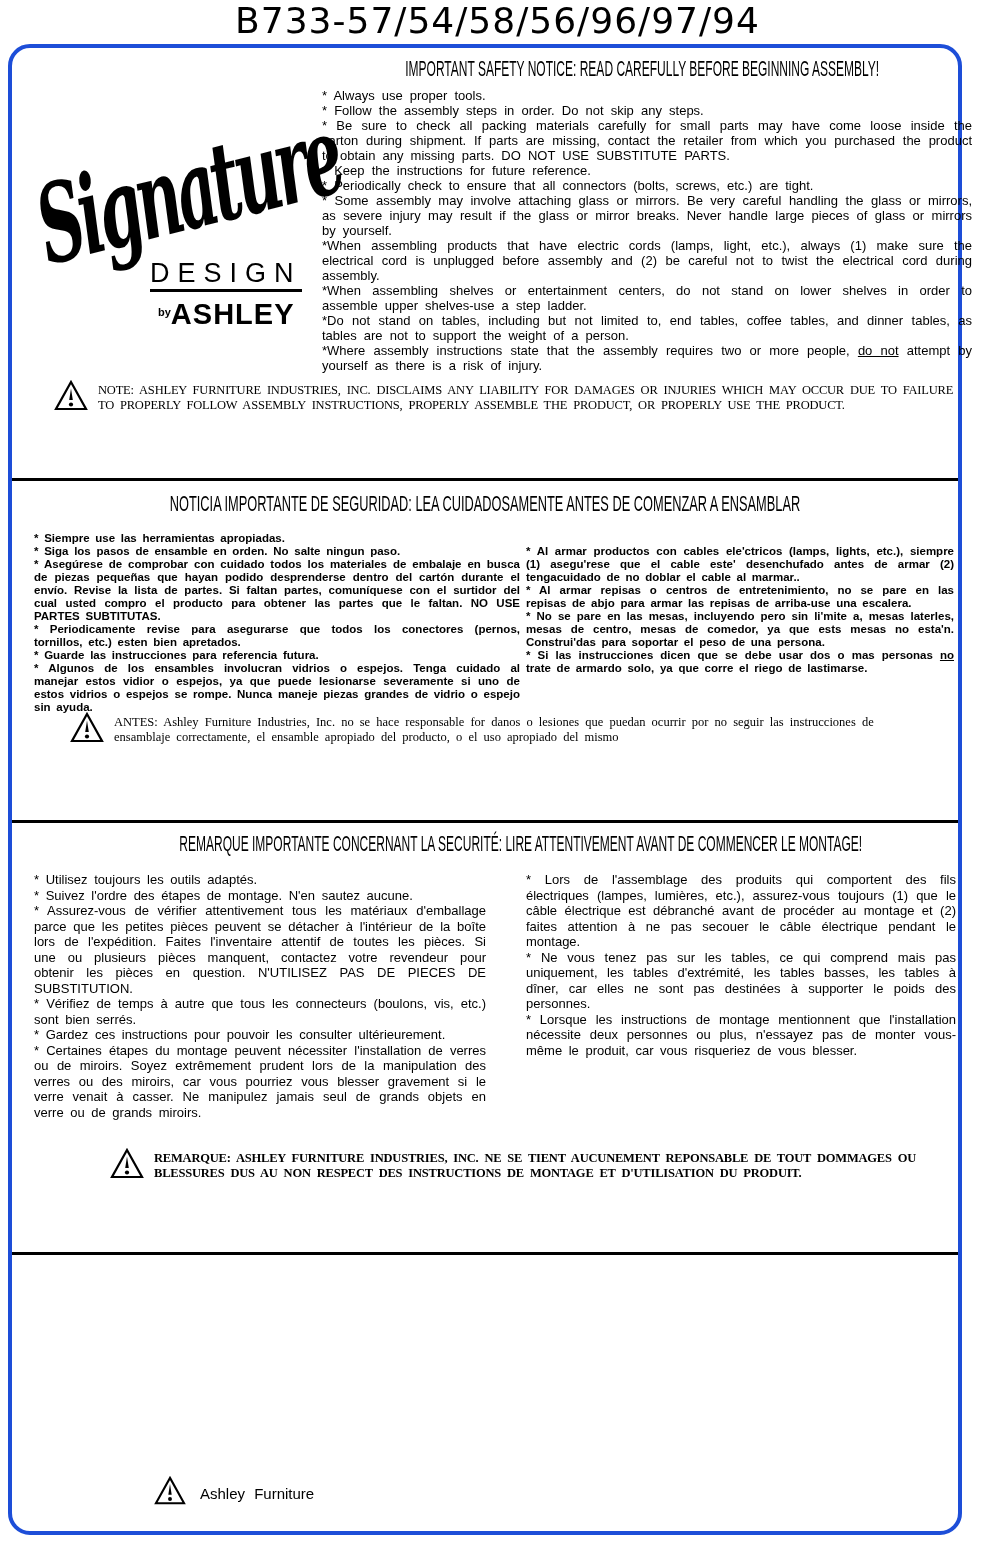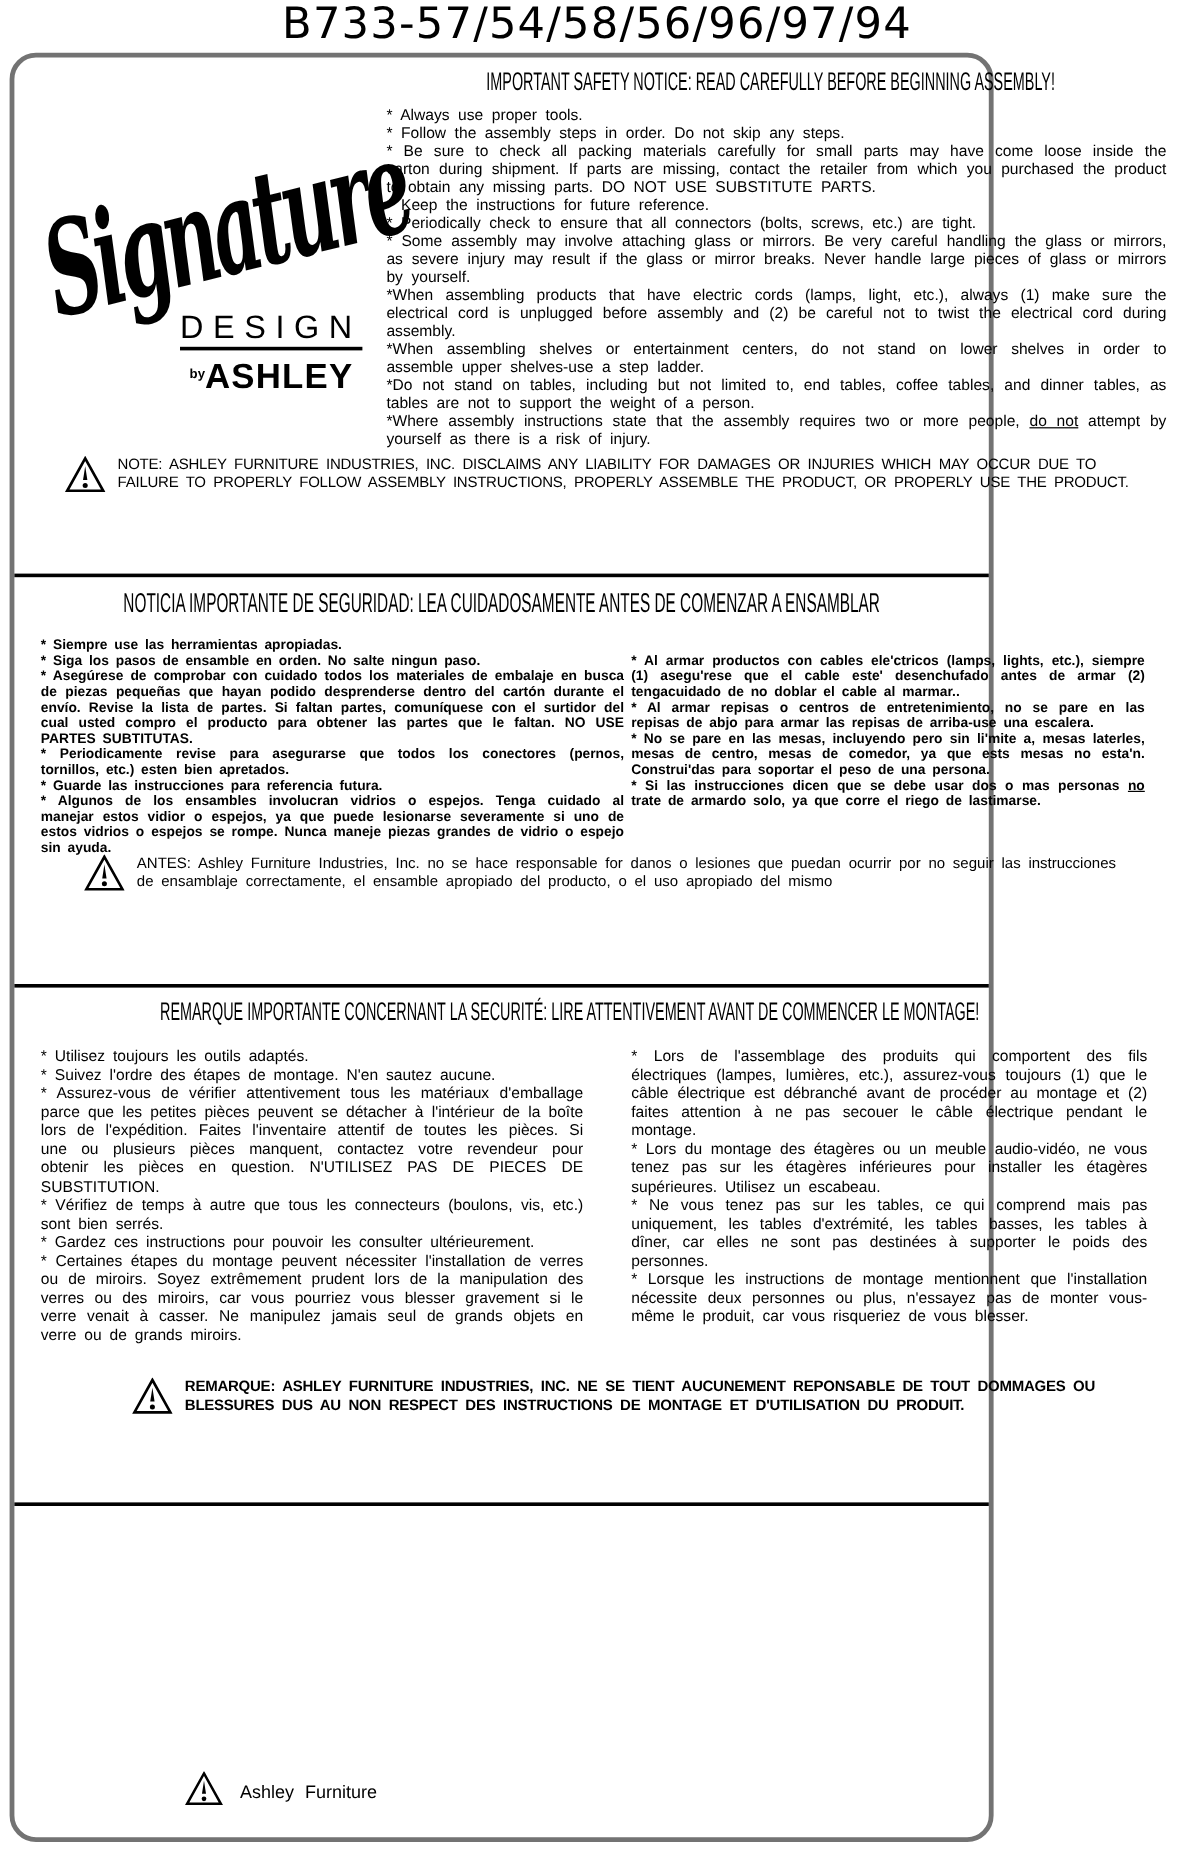"IMPORTANT SAFETY NOTICE: READ CAREFULLY" .sheet { border: 4px solid #737373 -> 4px solid #1d4ed8; width: 820px -> 954px }
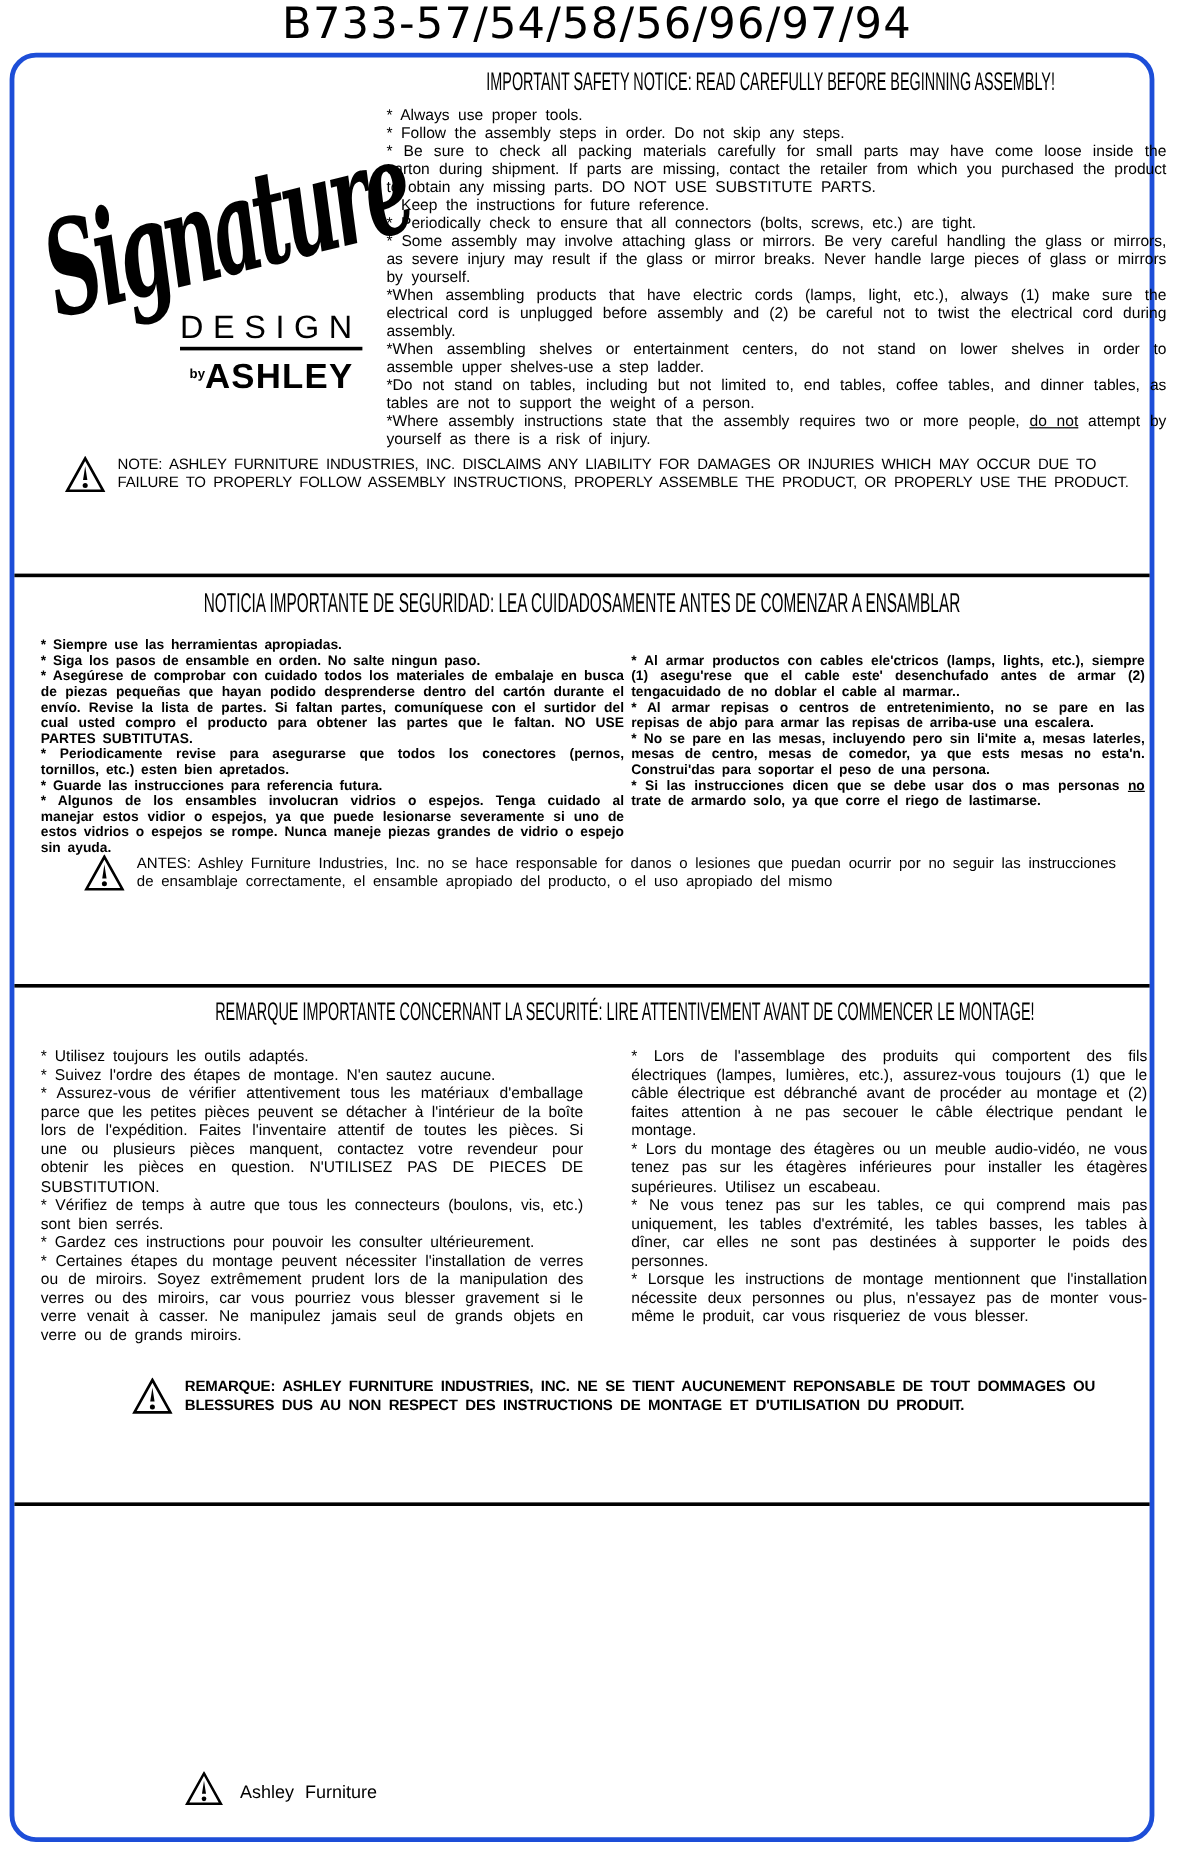"NOTE: ASHLEY FURNITURE INDUSTRIES, INC." .note-row { align-items: flex-start -> center; font-family: none -> Liberation Serif, serif }
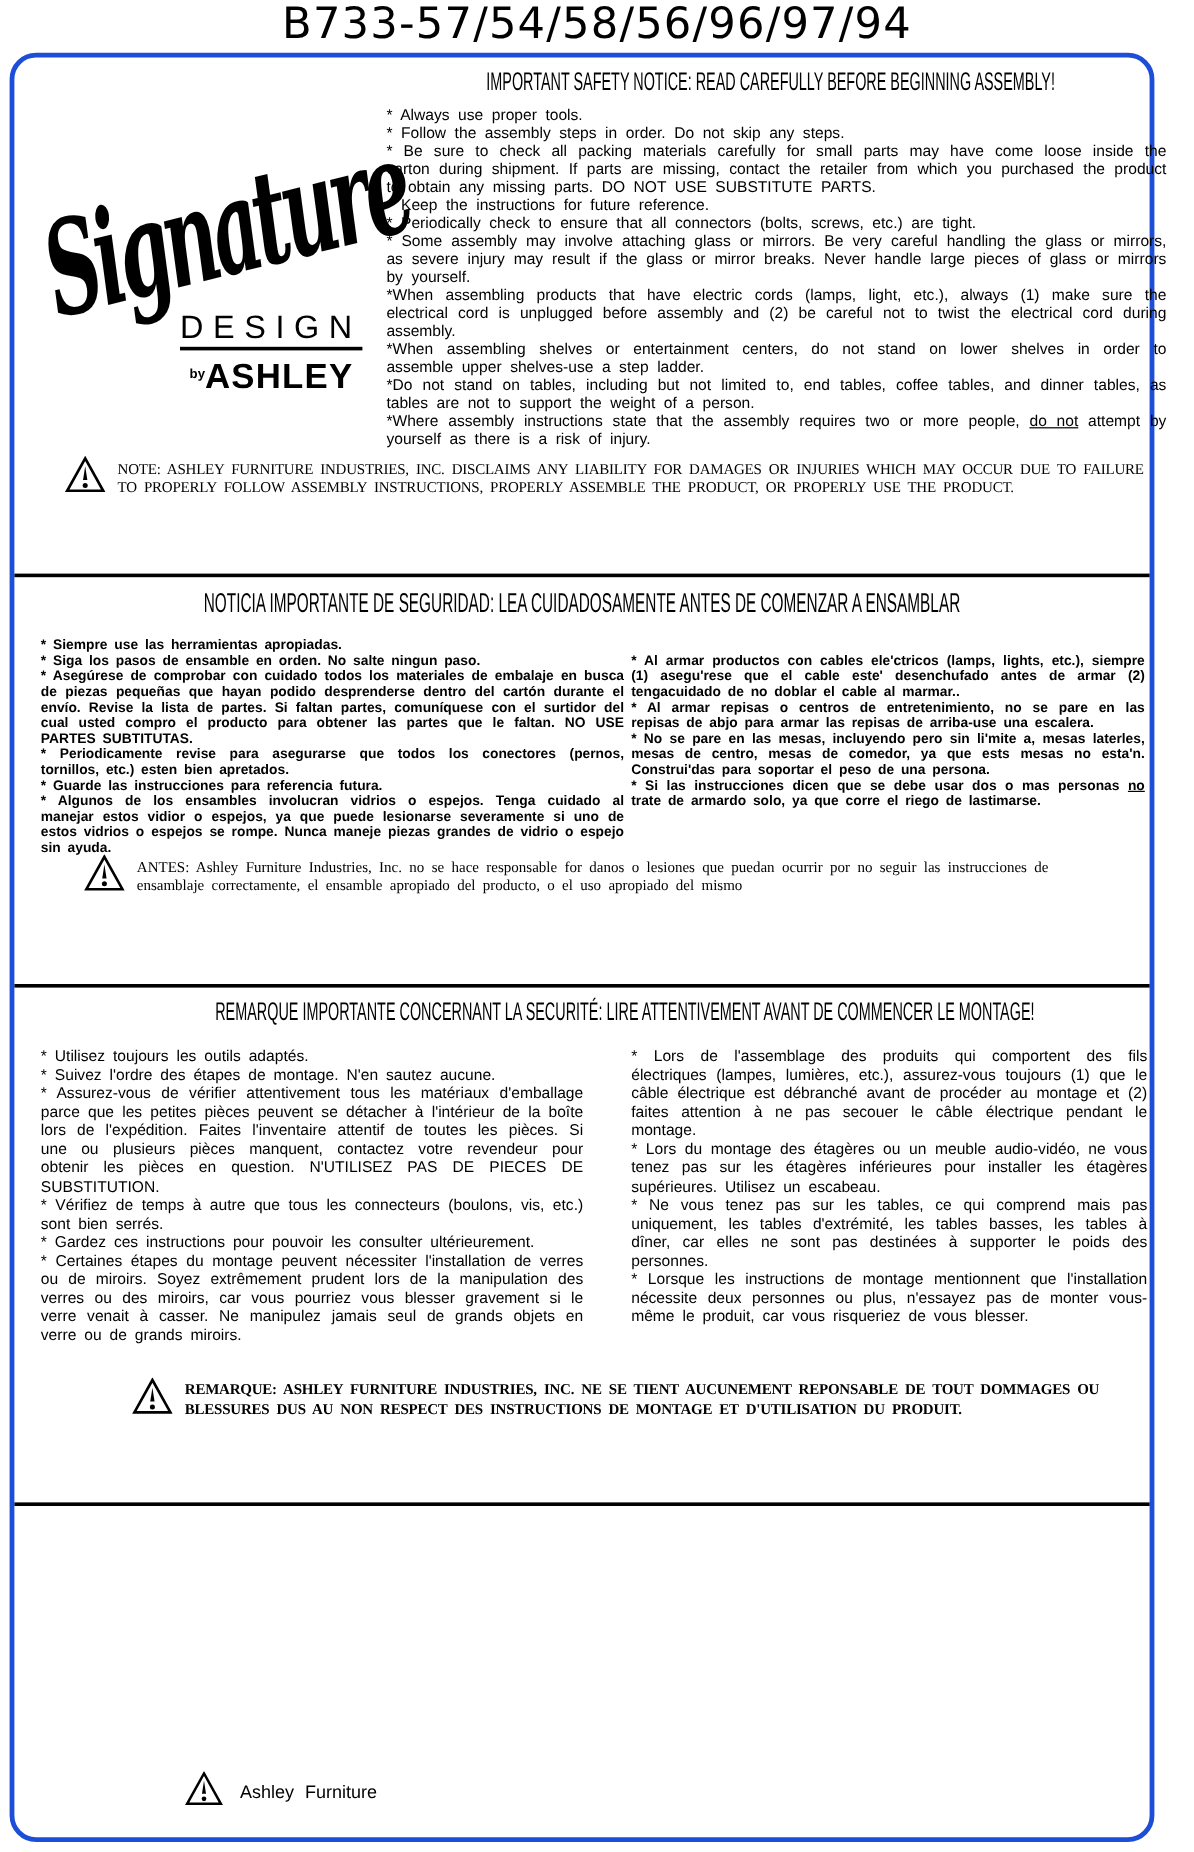"* Lors du montage des" p { html: <p>* Lors du montage des étagères ou un meuble audio-vidéo, ne vous tenez pas sur les étagères inférieures pour installer les étagères supérieures. Utilisez un escabeau.</p> -> none }
